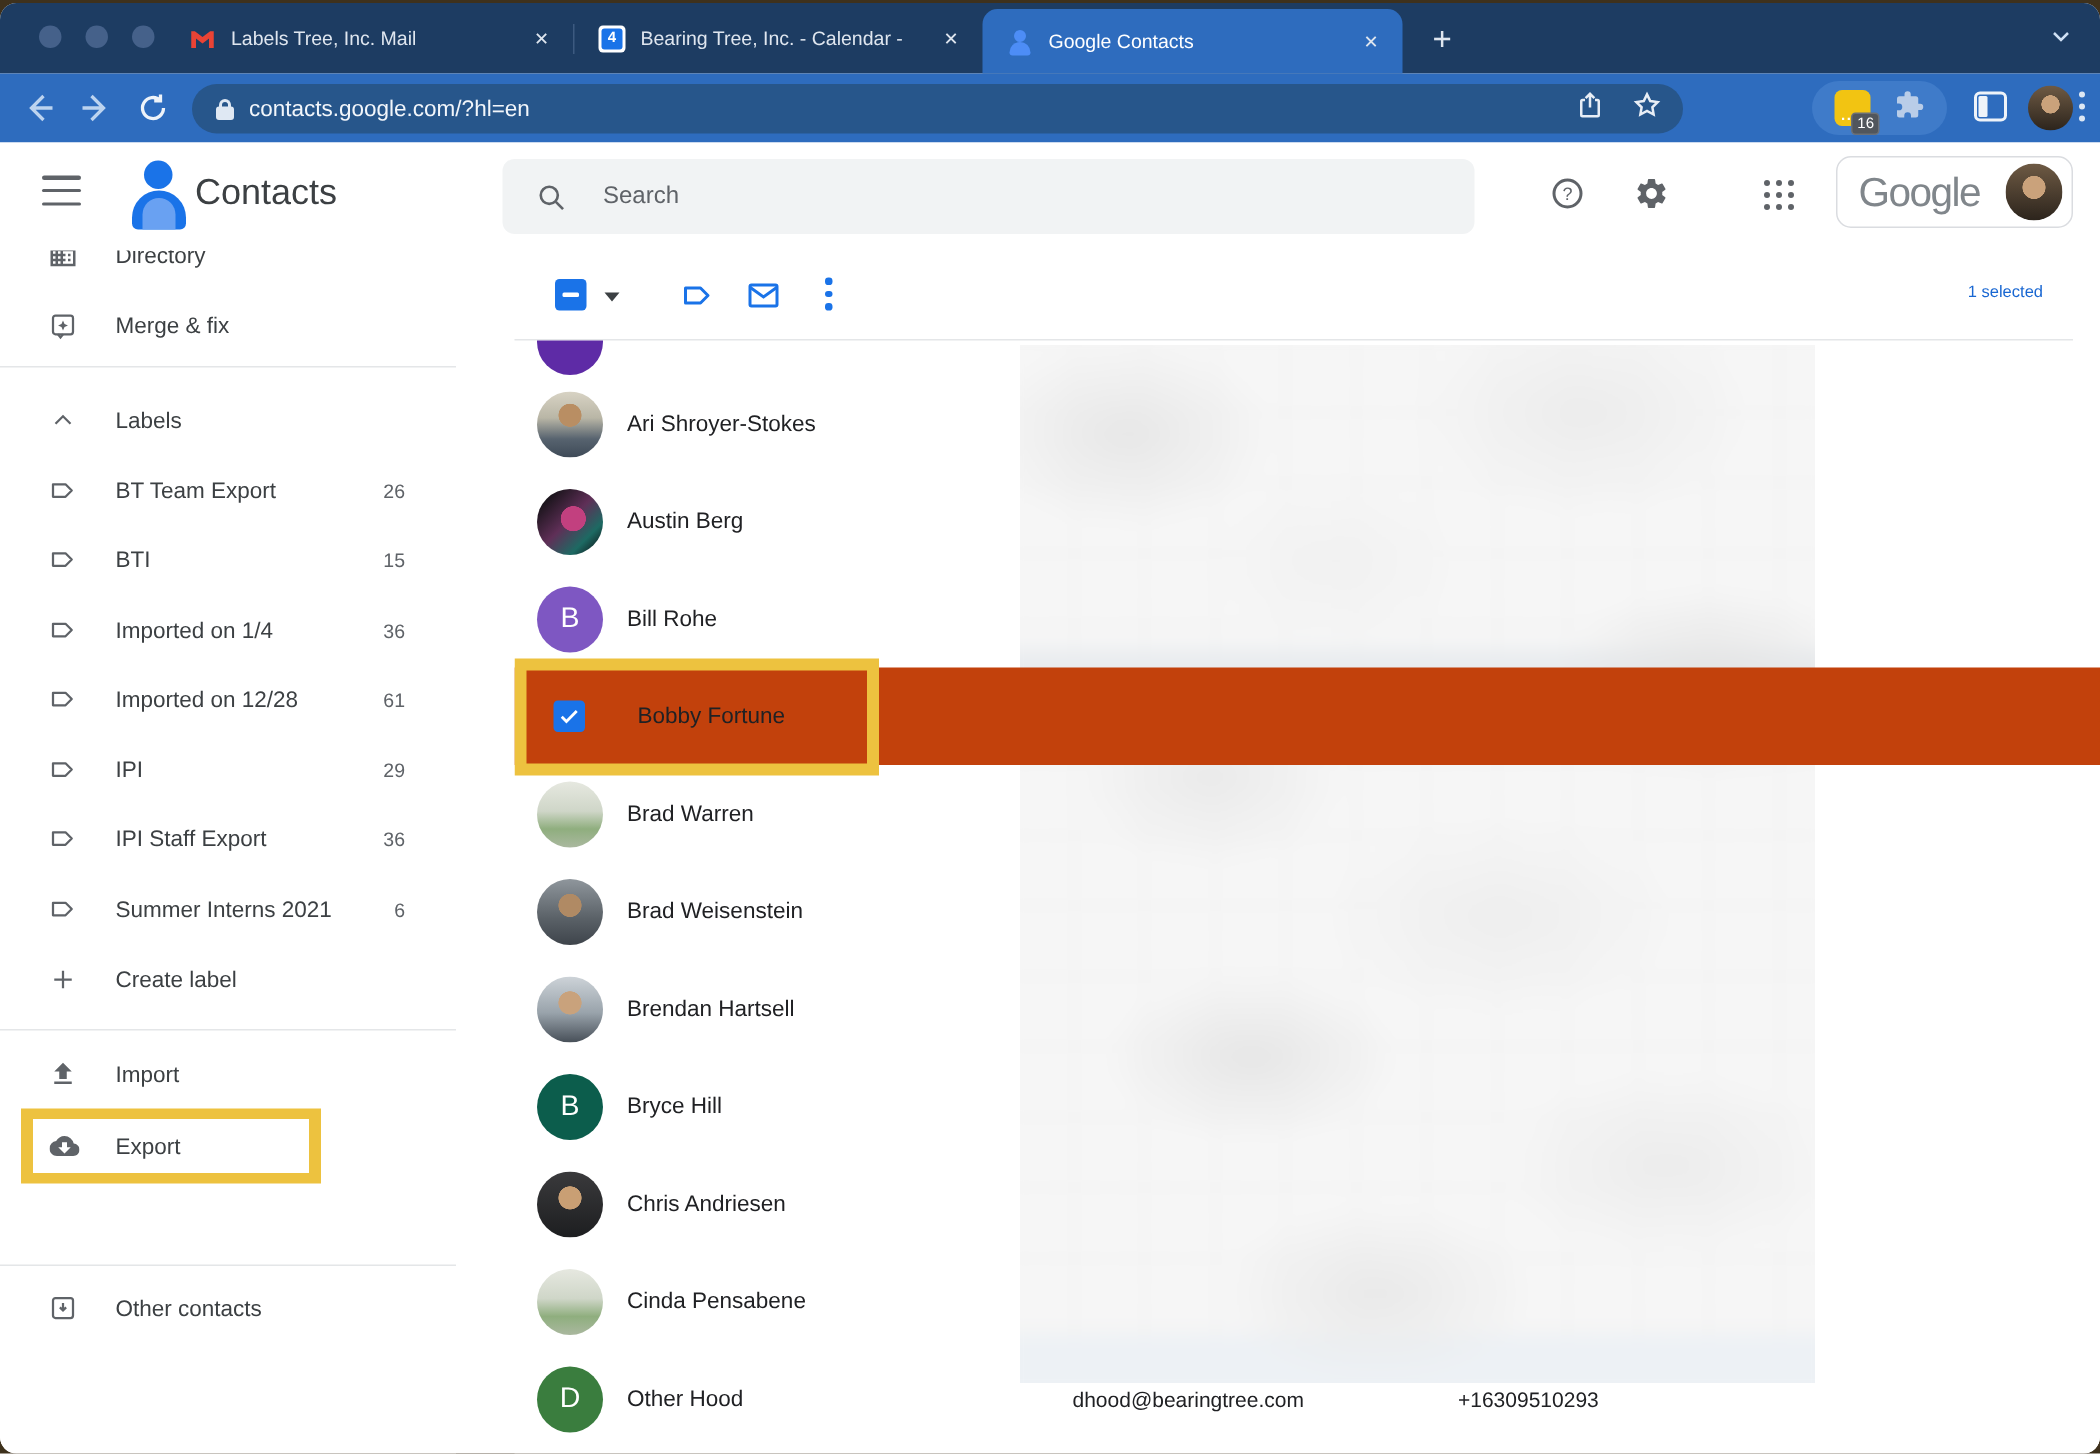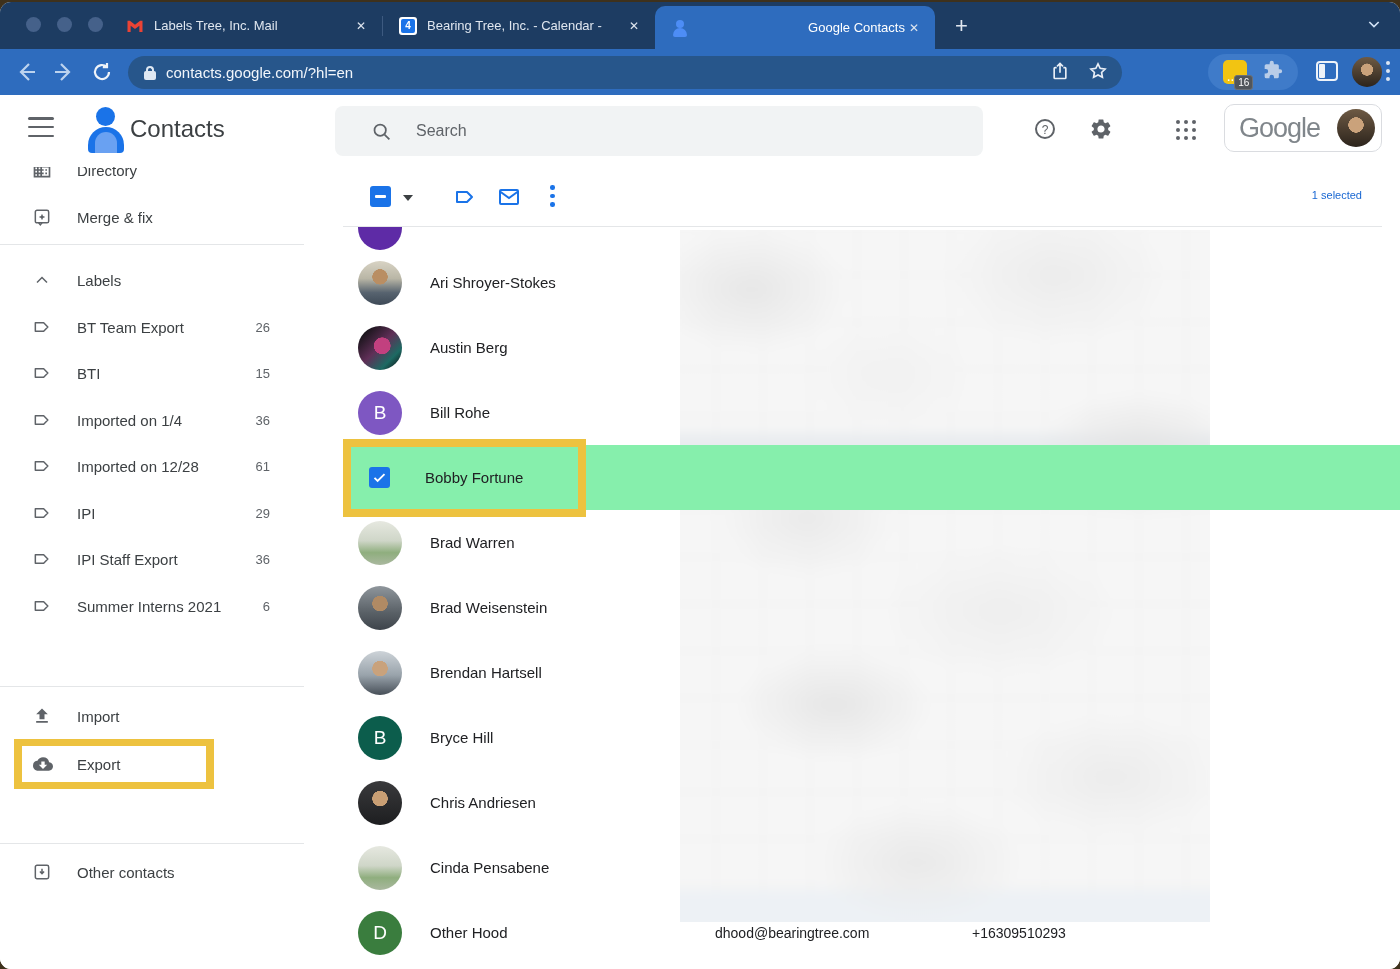"Google Contacts" .tab.active { text-align: right -> none }
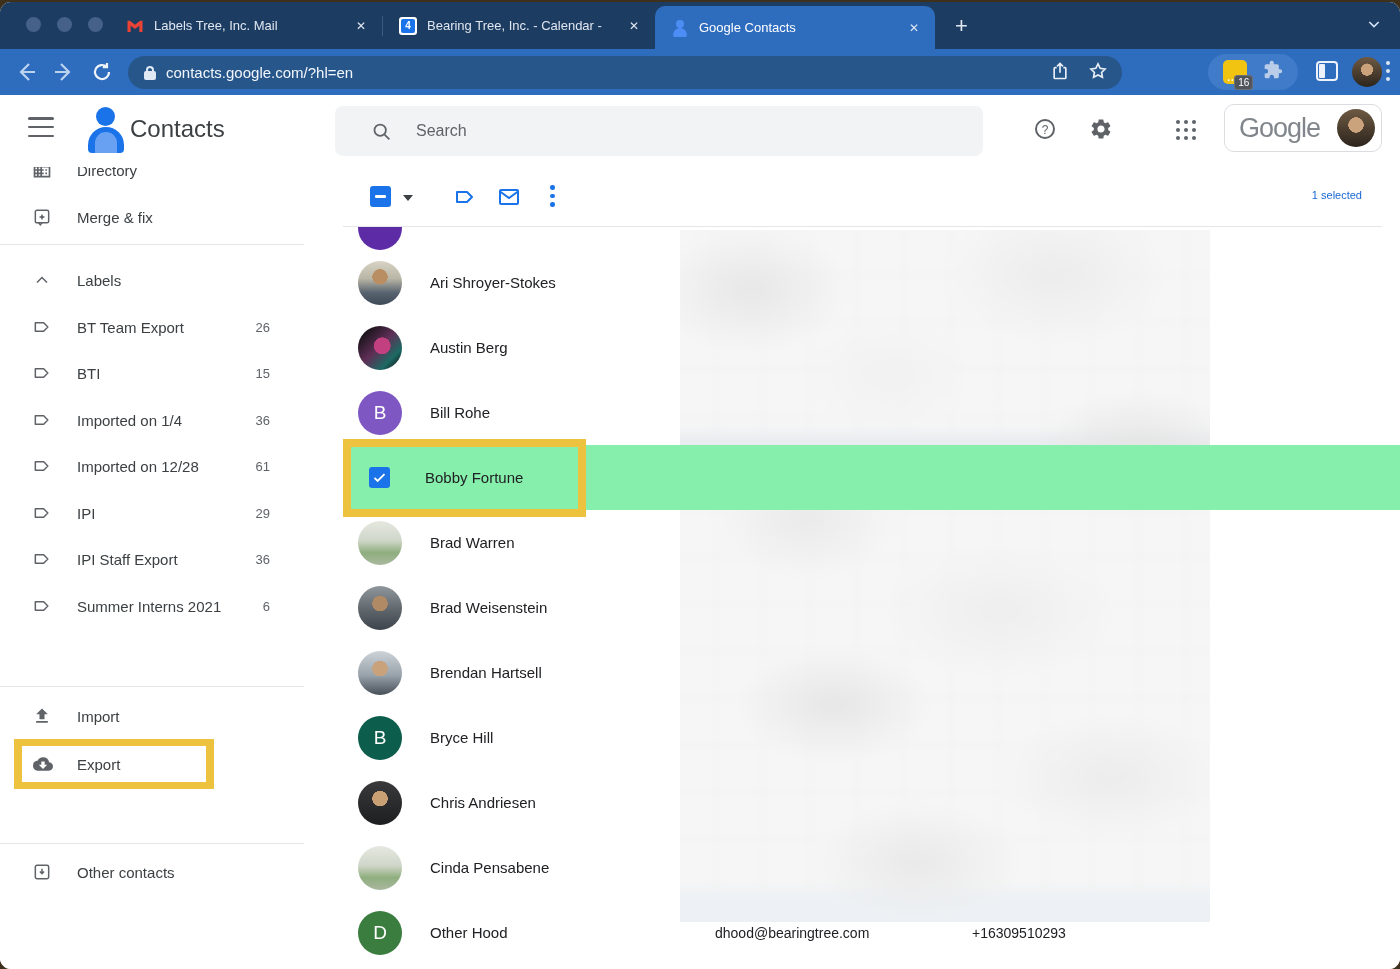"Search" .searchbox { padding-left: 36px -> 22px }
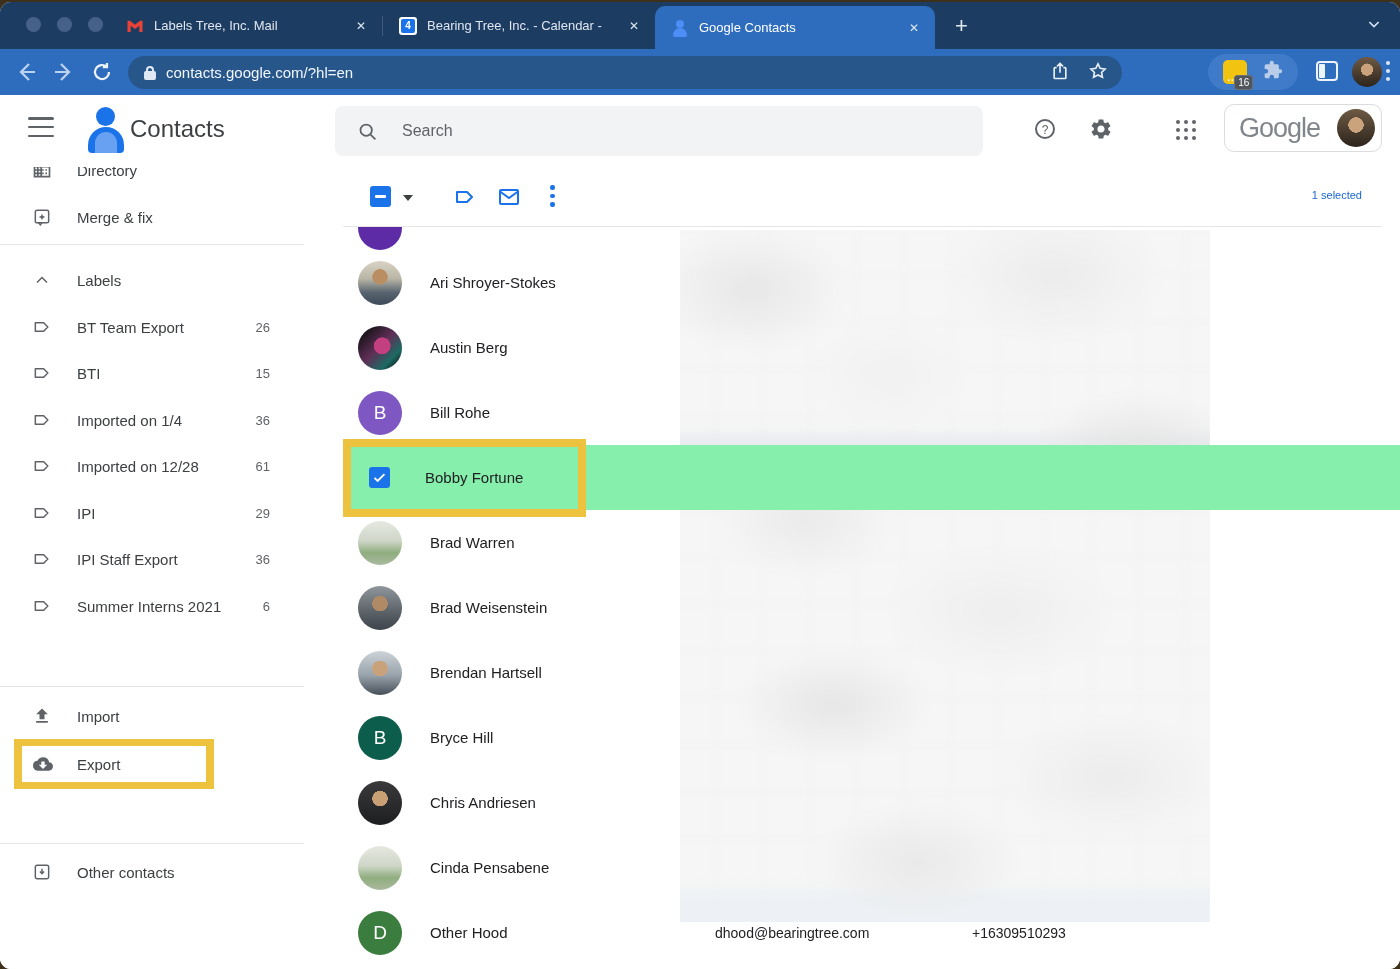"Ari Shroyer-Stokes" .cname { margin-left: 28px -> 16px }
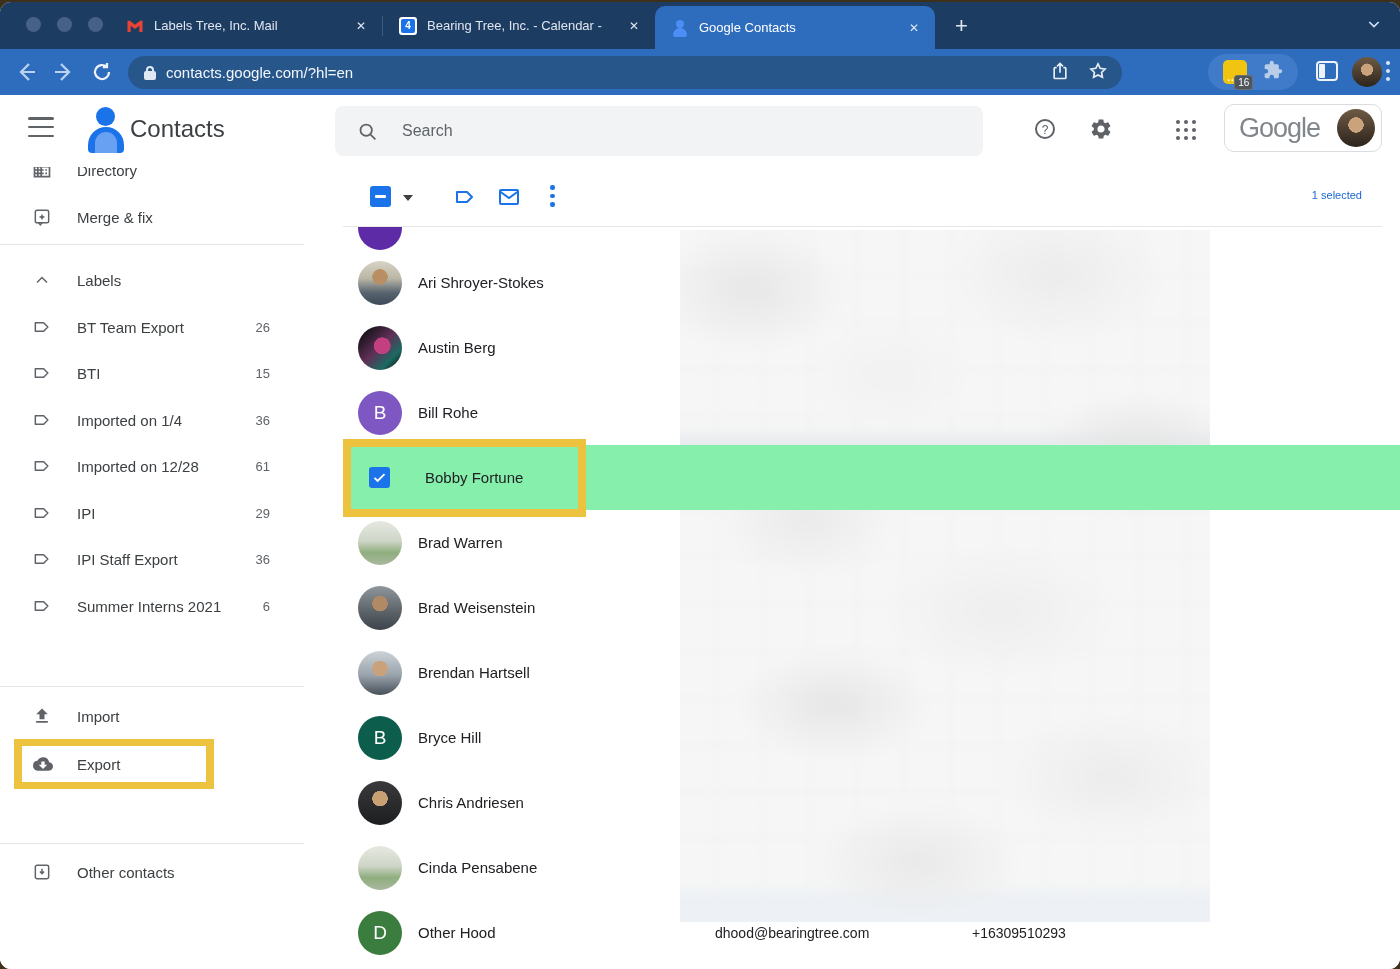"Bobby Fortune" .crow.selected { background: #86efac -> #c2410c }
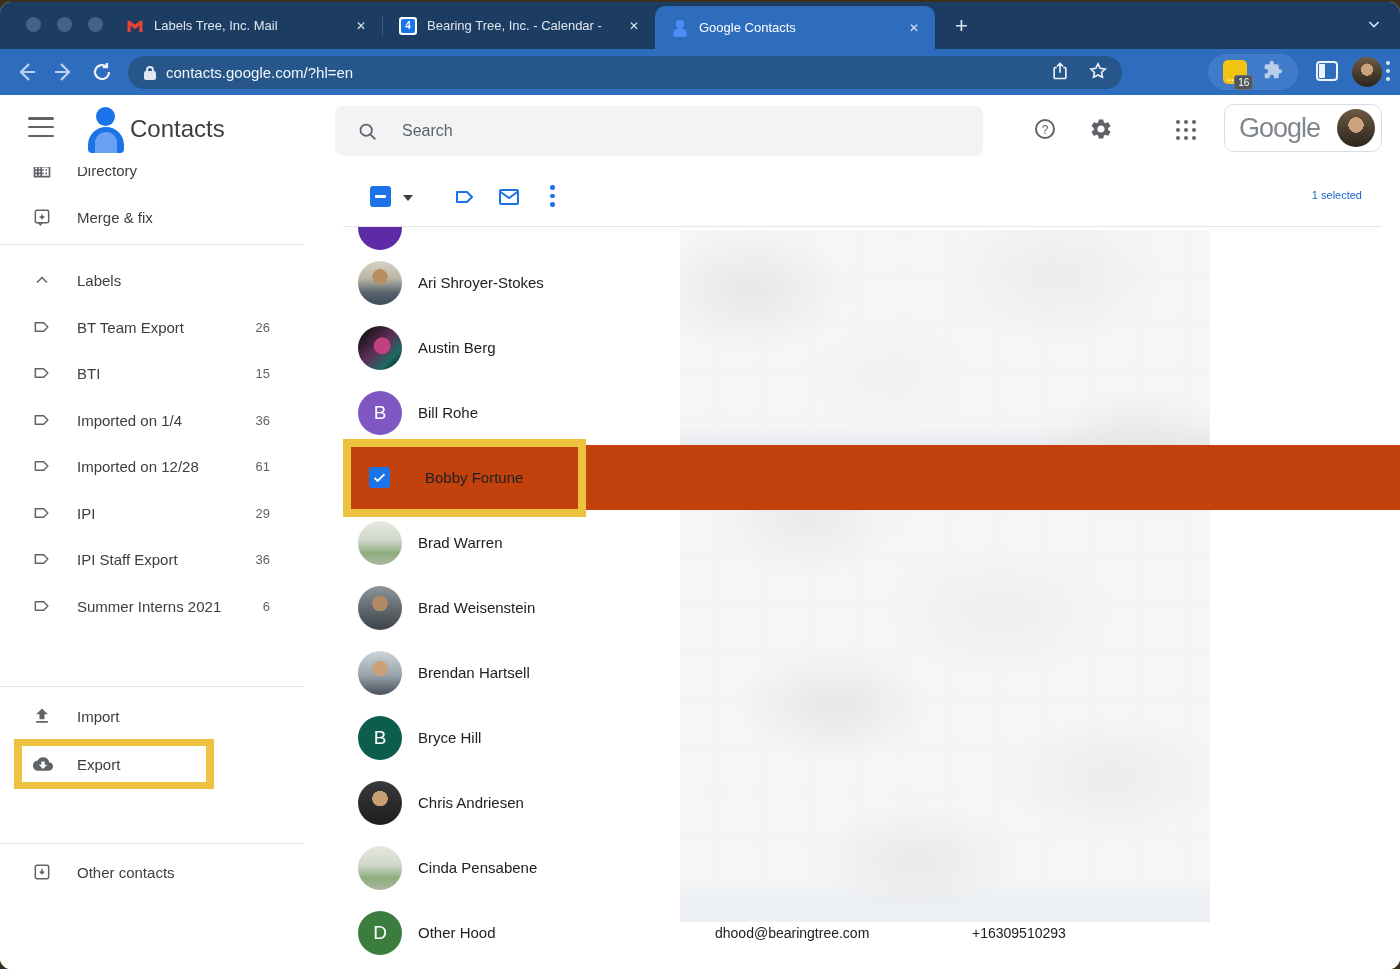"Create label" div.side-row { html: none -> <div> <span><svg> <path></path> </svg></span> <span>Create label</span> </div> }
